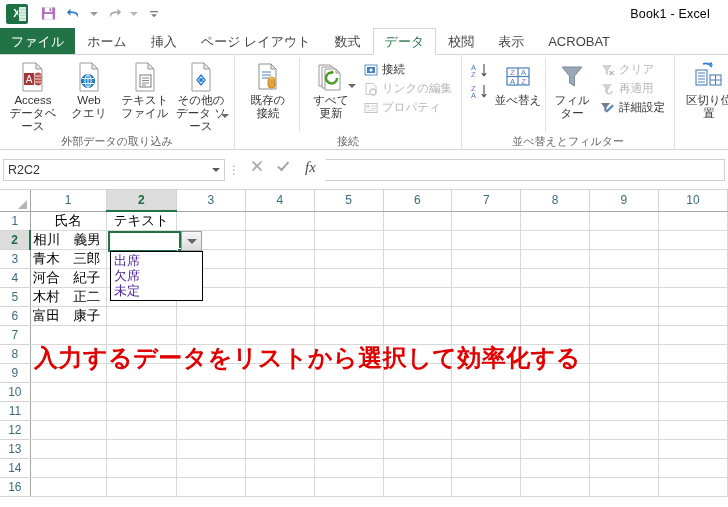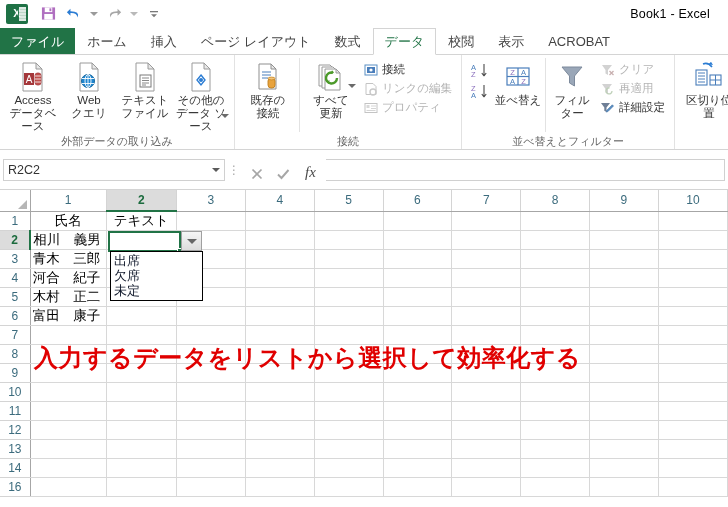"fx" .fbbtn { align-items: flex-end -> flex-start }
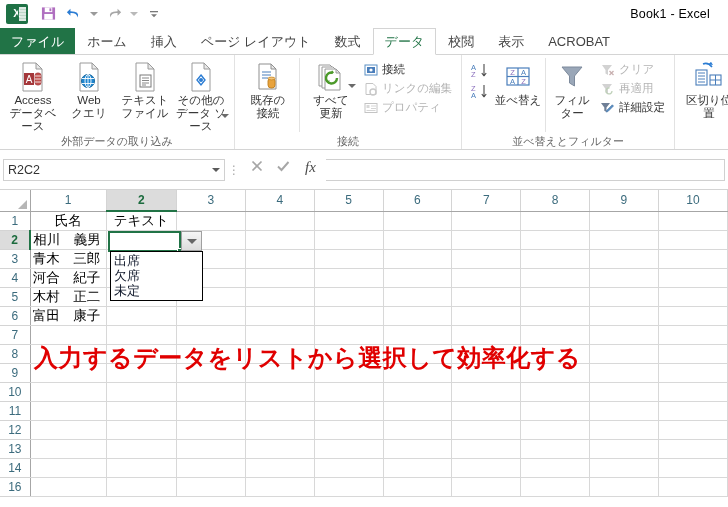"出席" .dvlist .item { color: #0f172a -> #4c1d95 }
